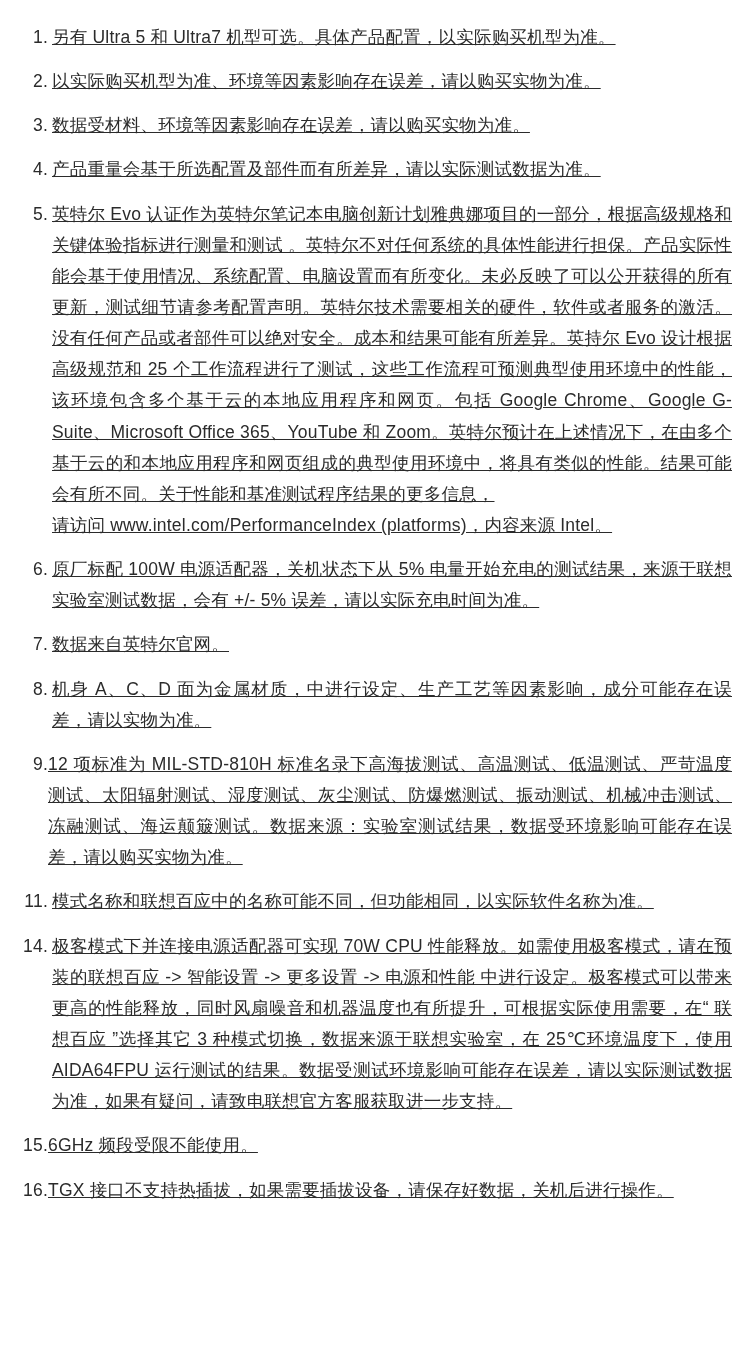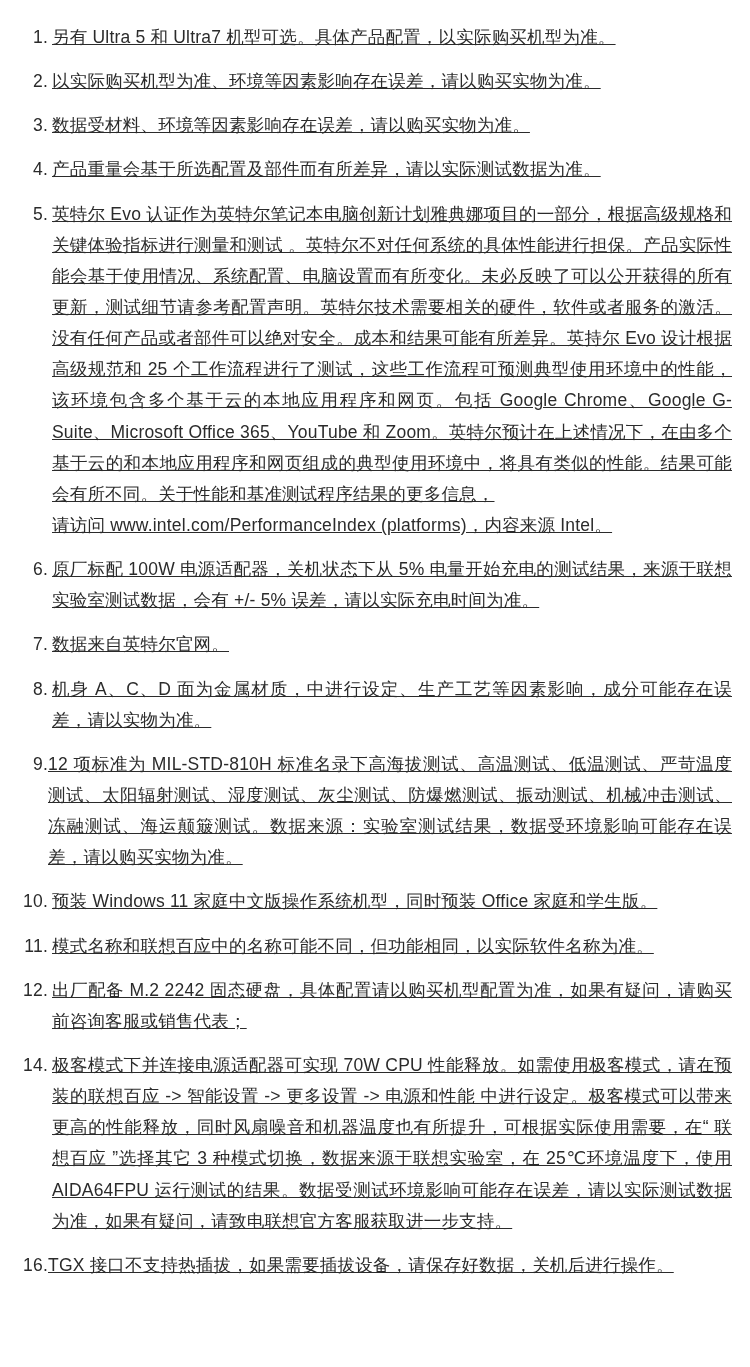"10." li { html: <li> <span>10.</span> <span>预装 Windows 11 家庭中文版操作系统机型，同时预装 Office 家庭和学生版。</span> </li> -> none }
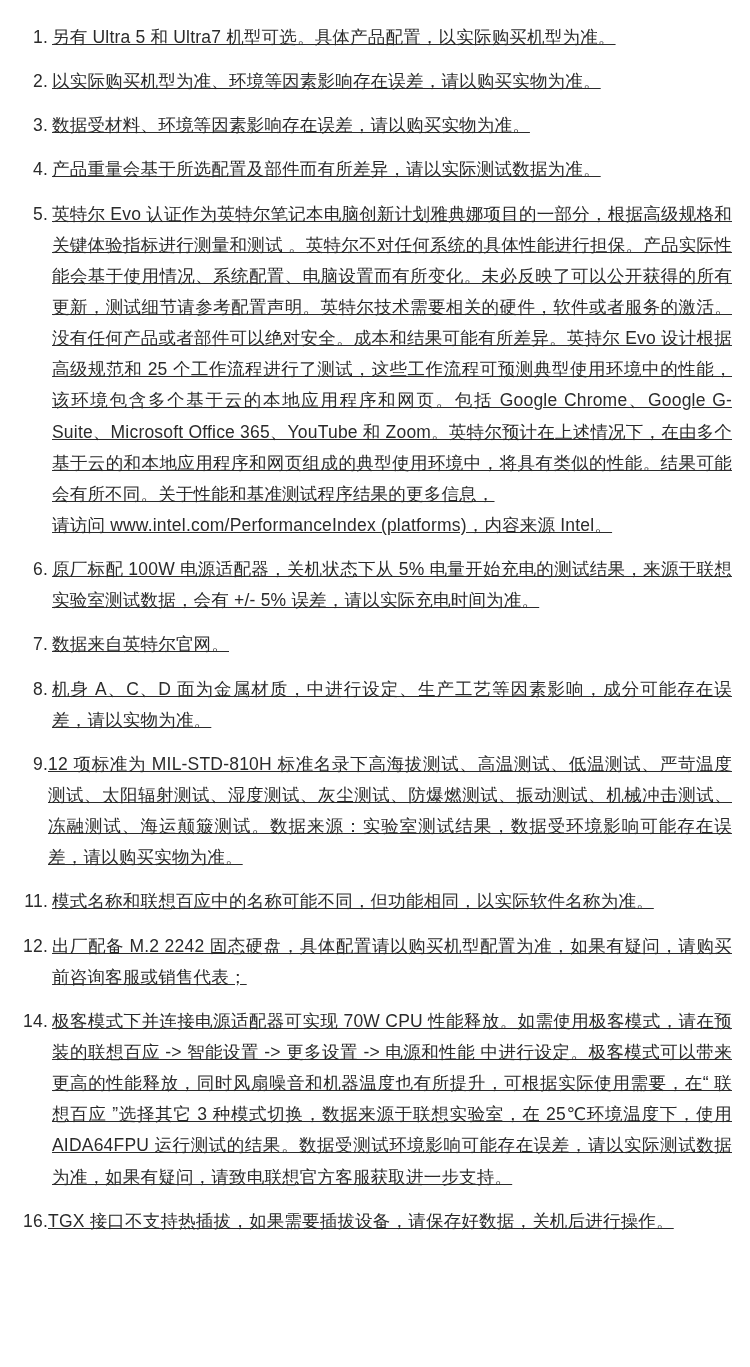"12." li { html: <li> <span>12.</span> <span>出厂配备 M.2 2242 固态硬盘，具体配置请以购买机型配置为准，如果有疑问，请购买前咨询客服或销售代表；</span> </li> -> none }
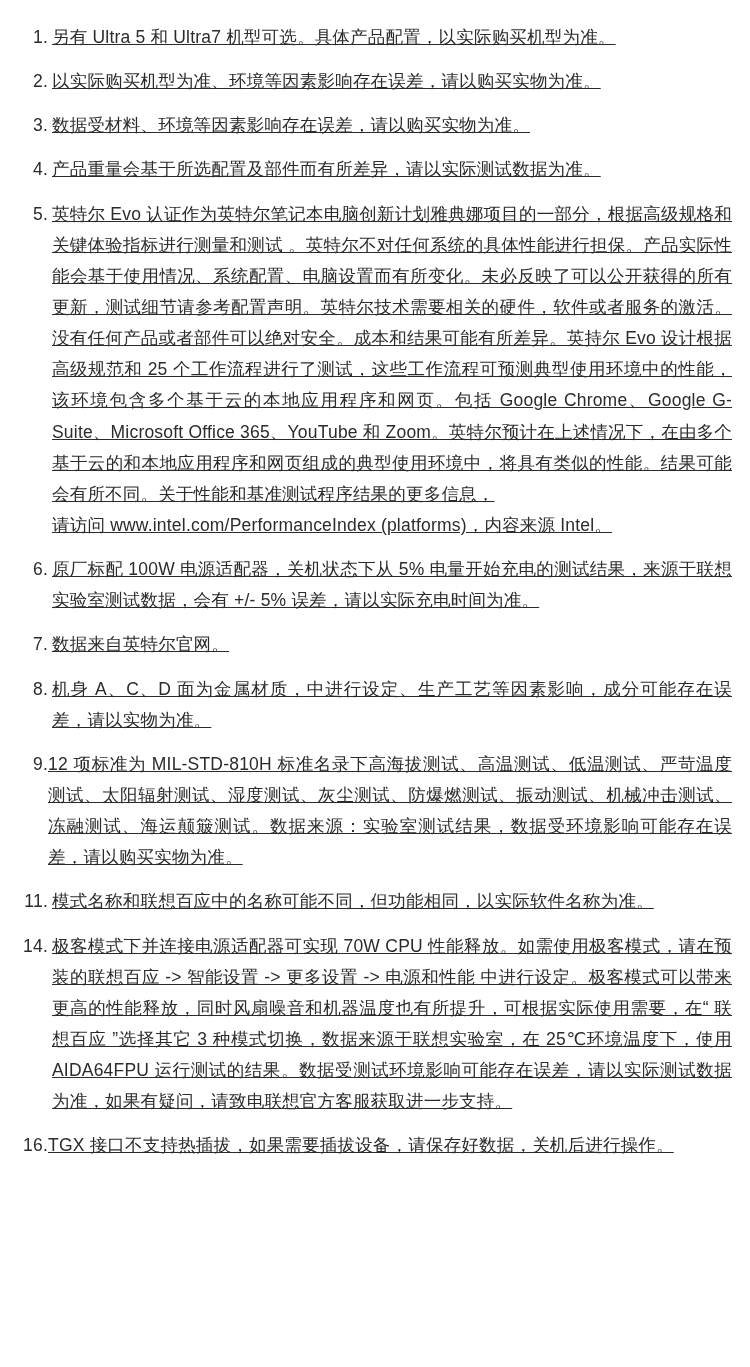"15." li { html: none -> <li> <span>15.</span> <span>6GHz 频段受限不能使用。</span> </li> }
